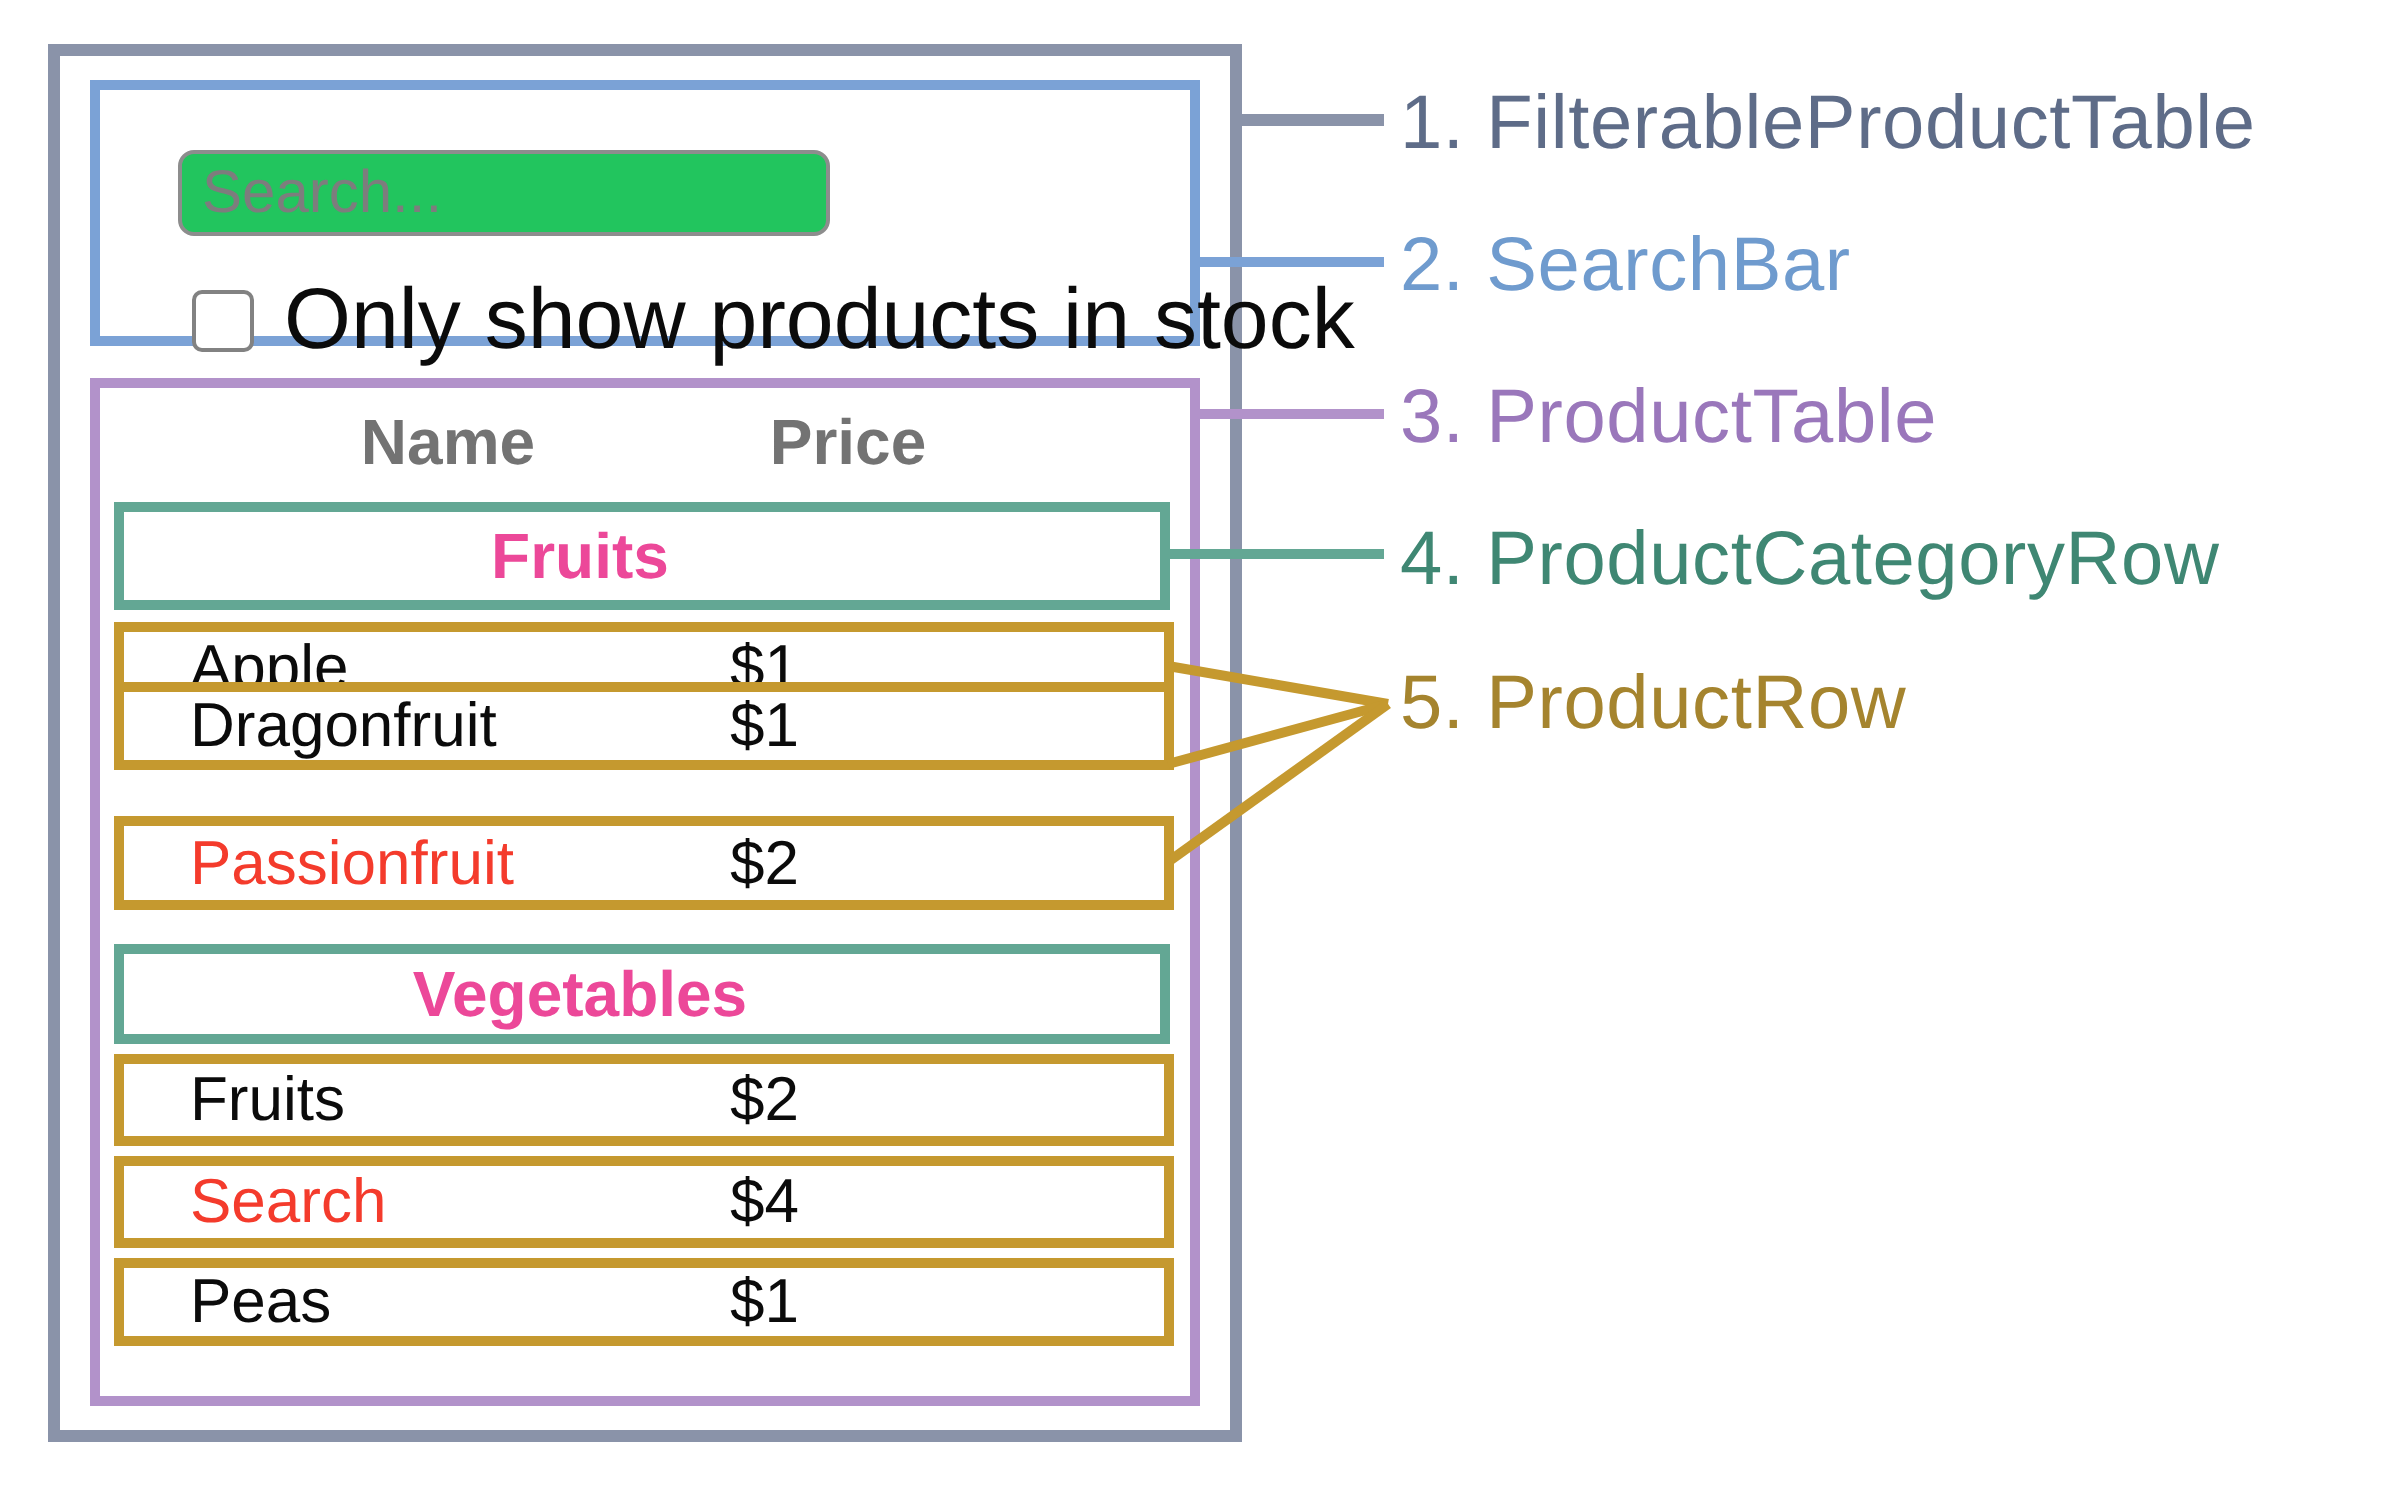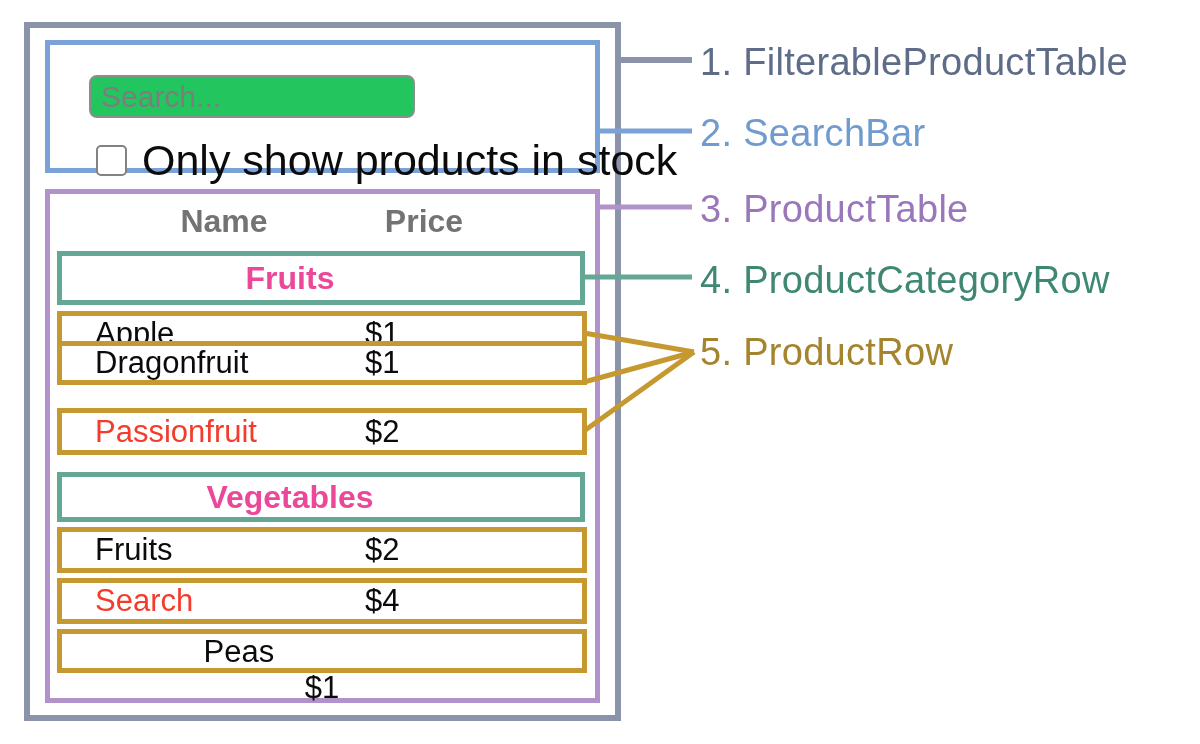"Peas" #row-peas { flex-direction: column -> none }
